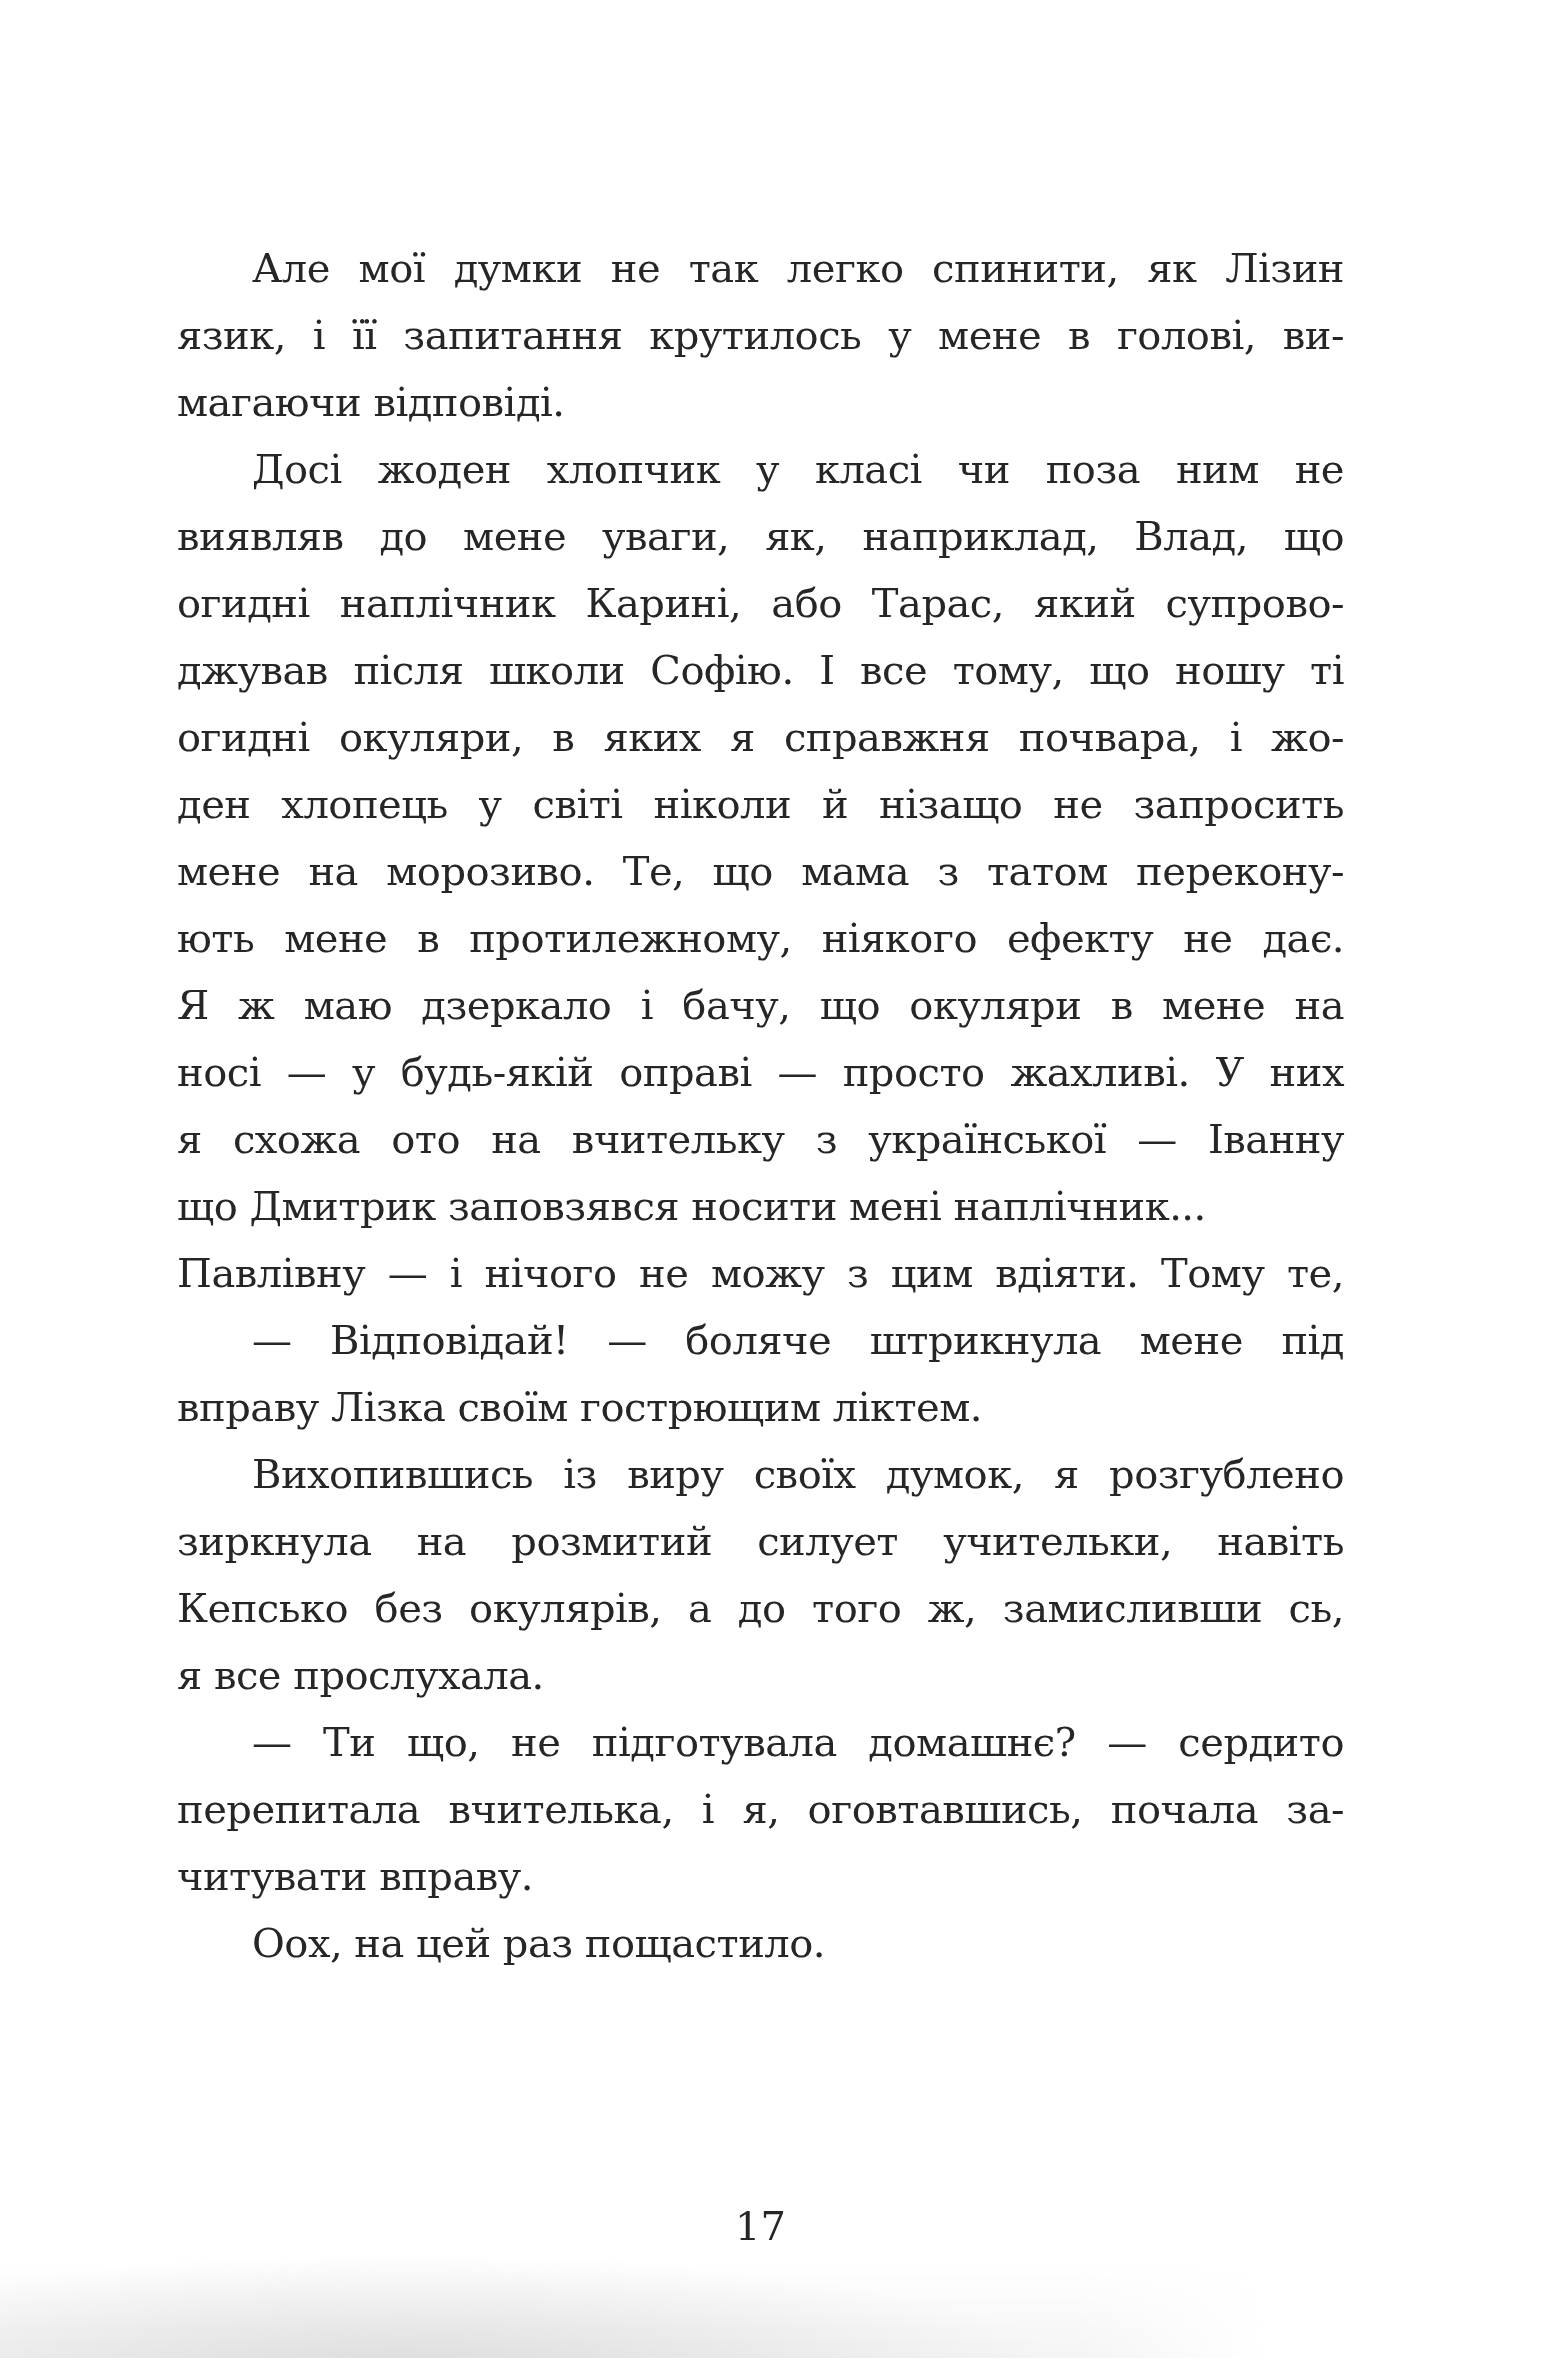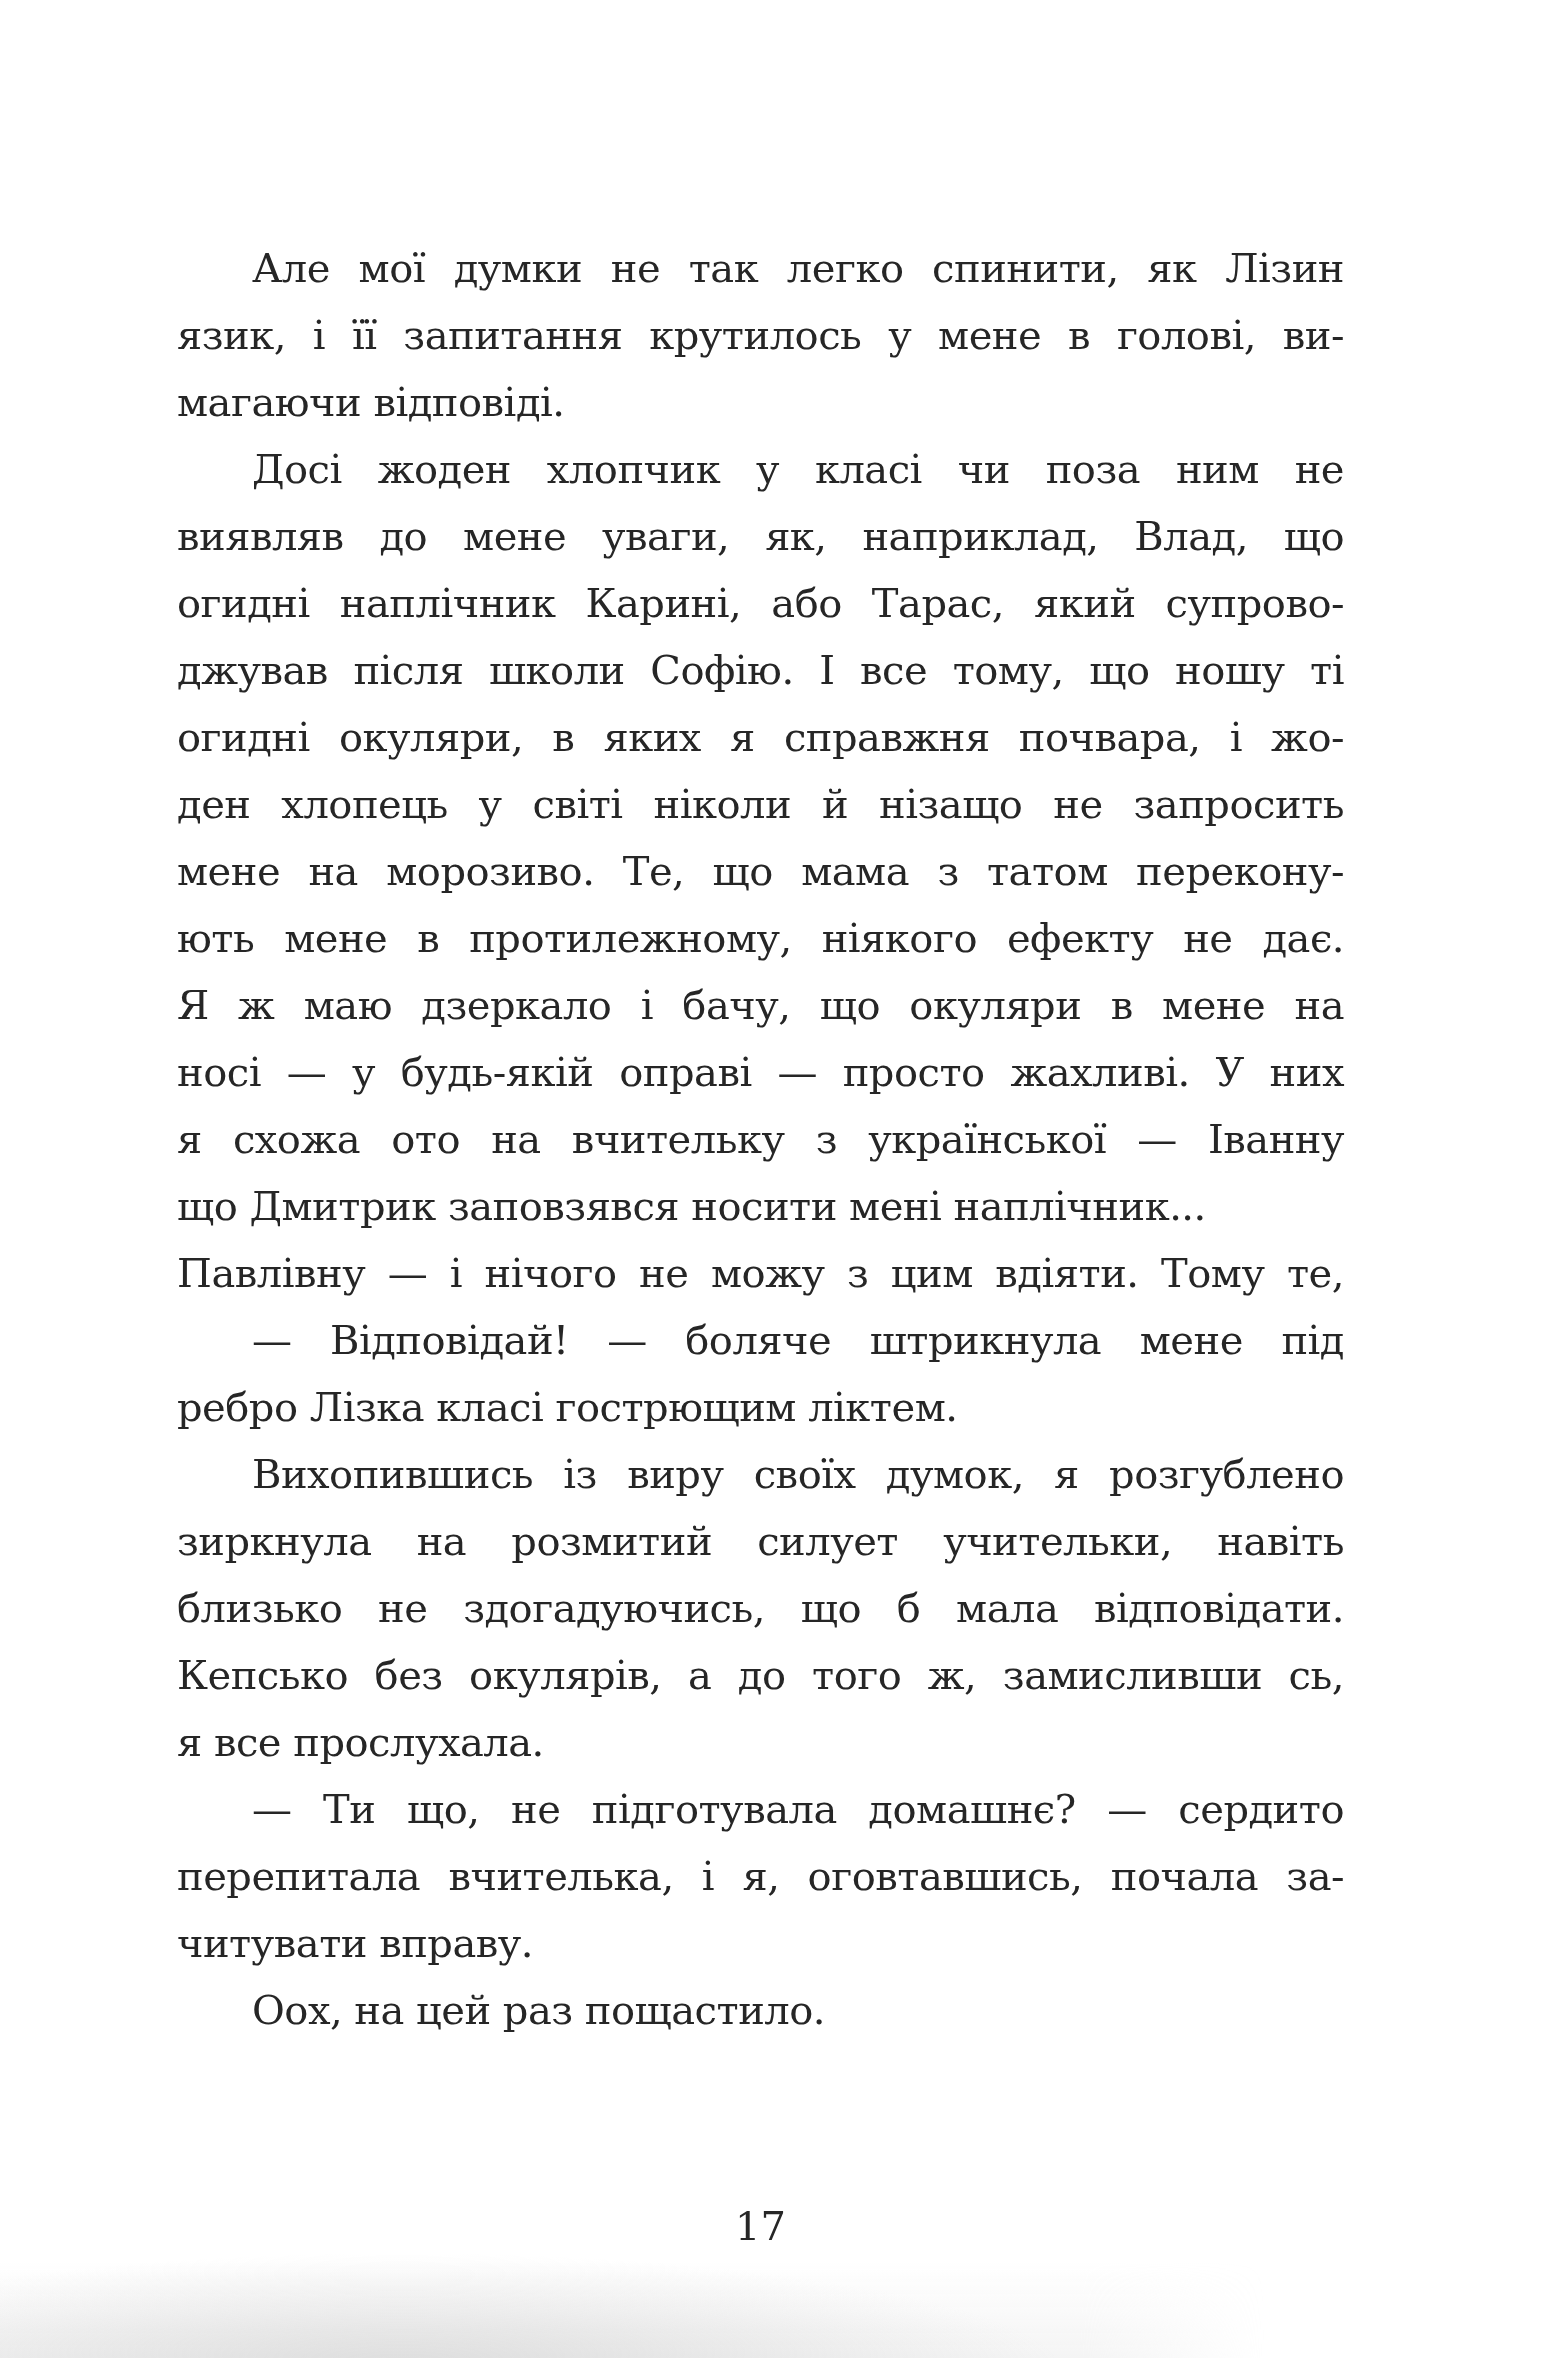"ребро Лізка класі гострющим ліктем." span.line { text: ребро Лізка класі -> вправу Лізка своїм }
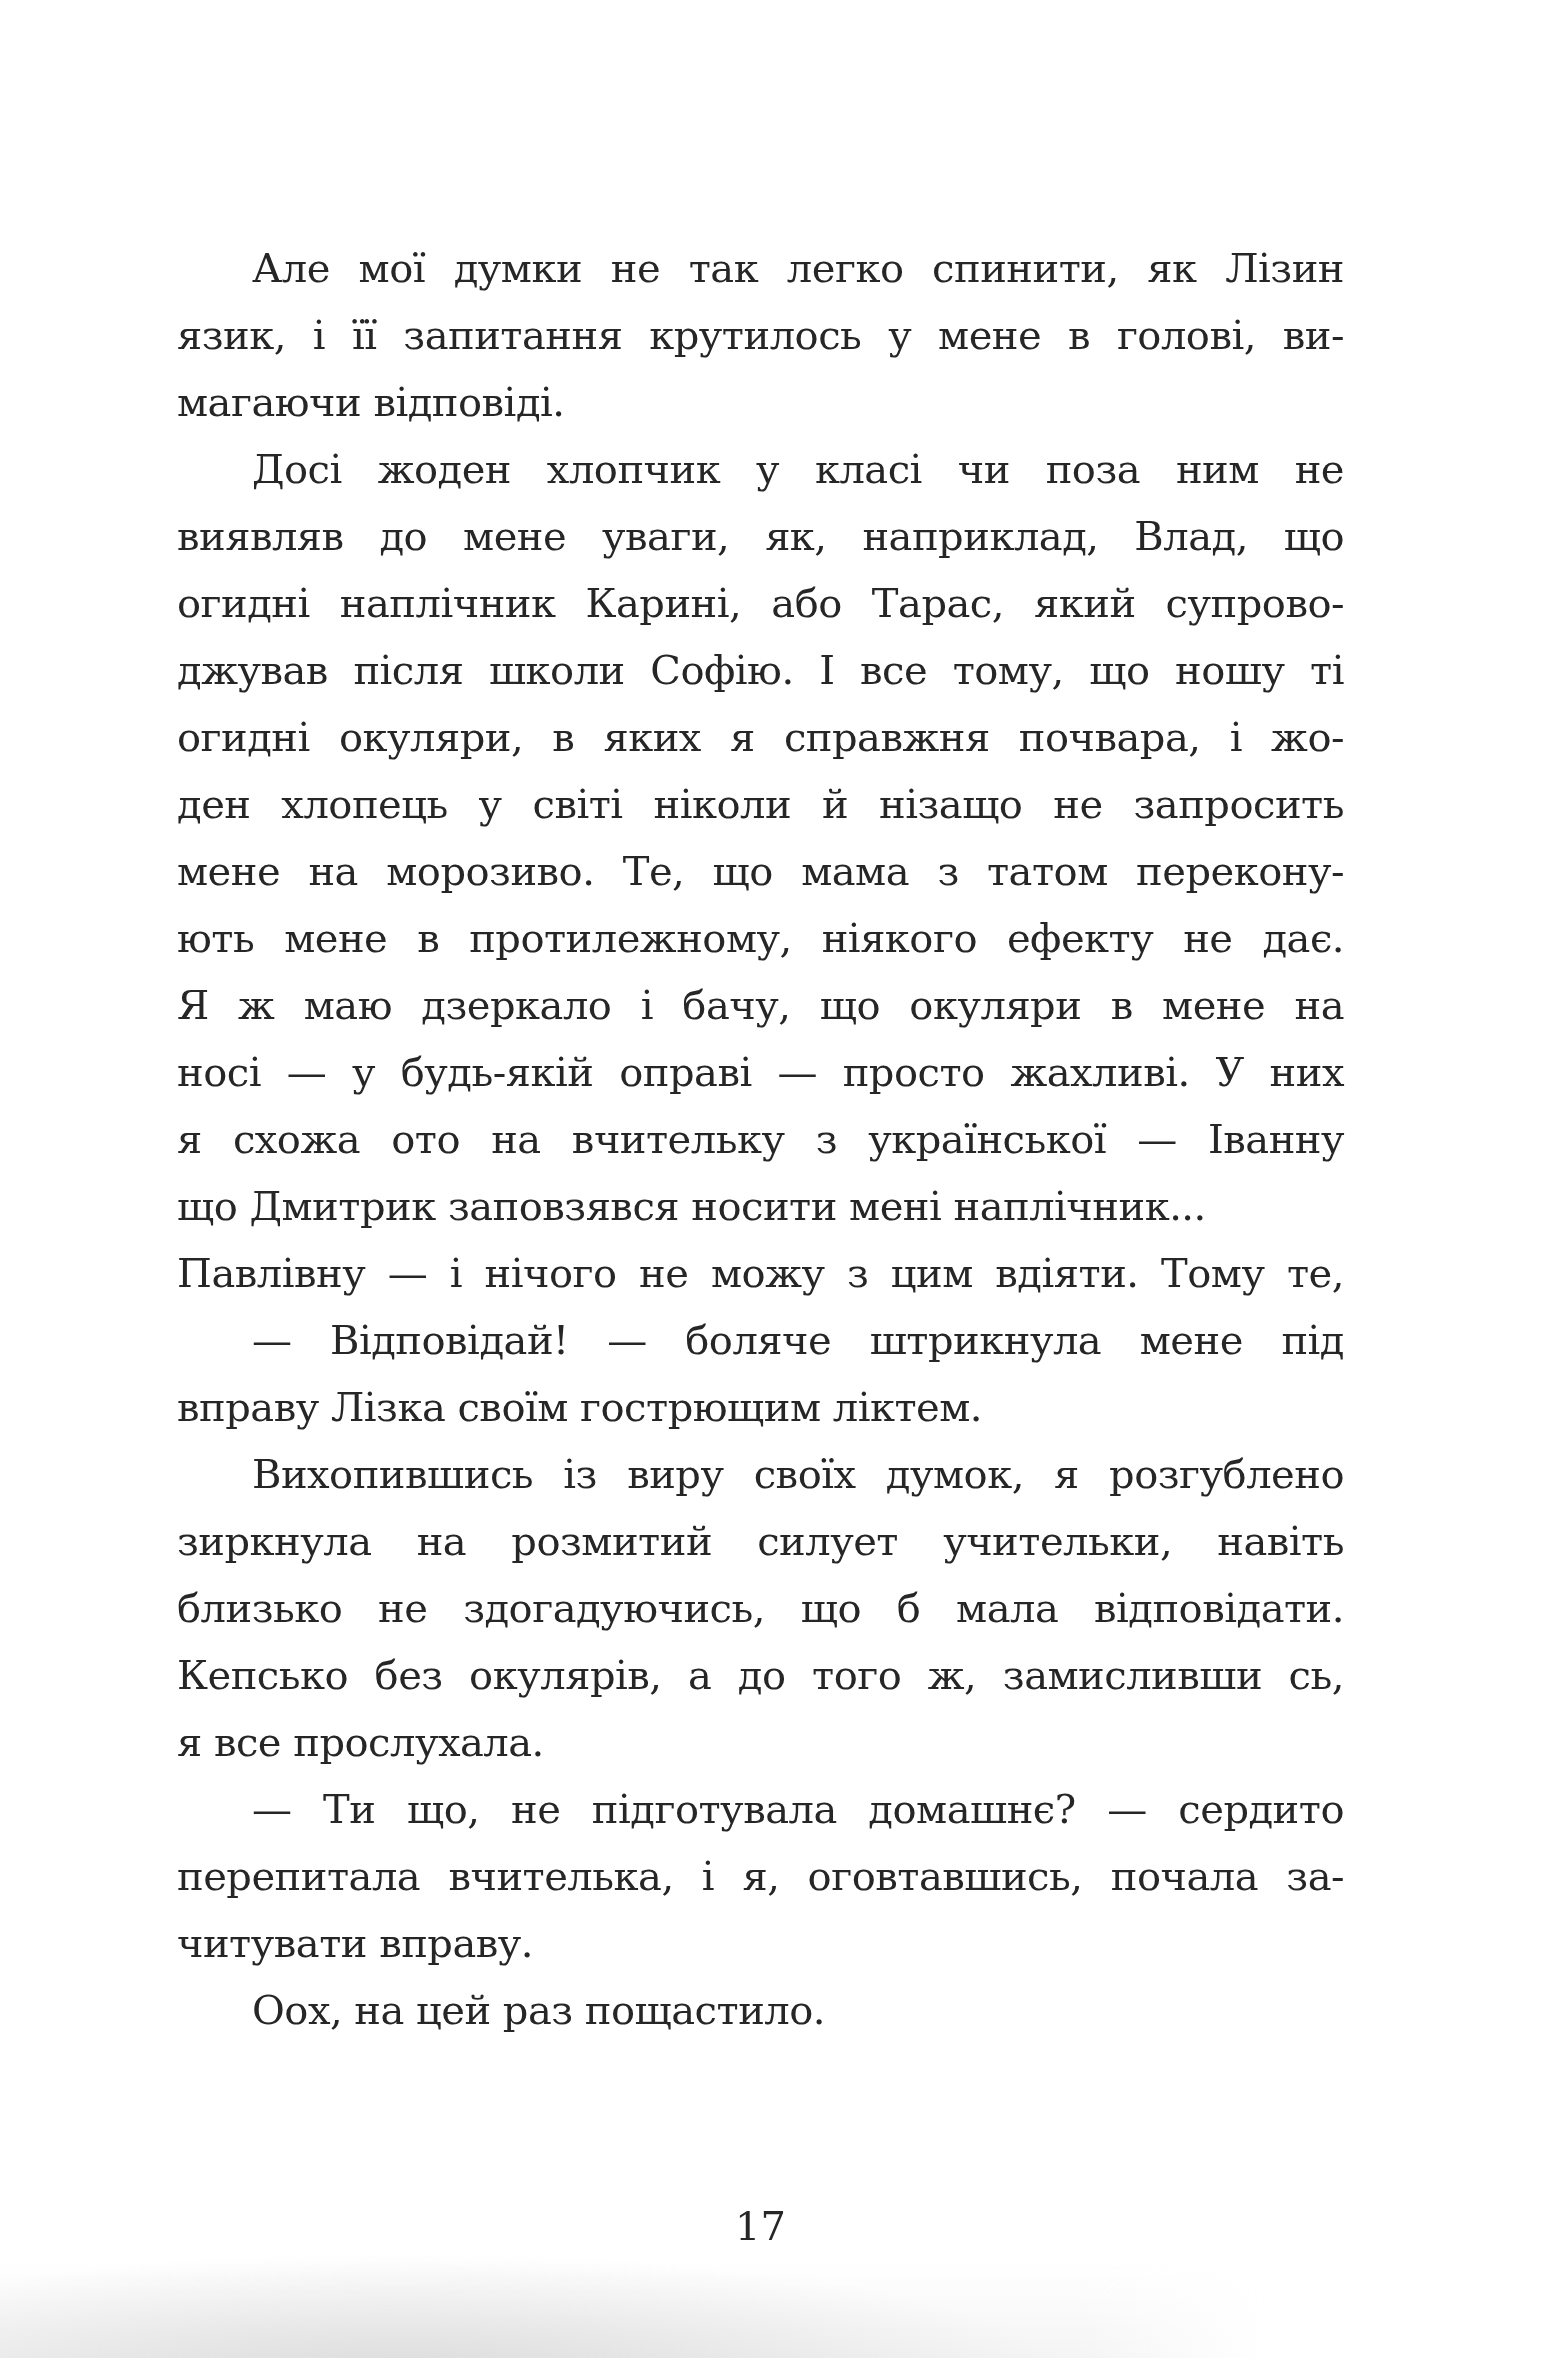"близько не здогадуючись, що б" span.line { html: <span>близько не здогадуючись, що б мала відповідати.</span> -> none }
